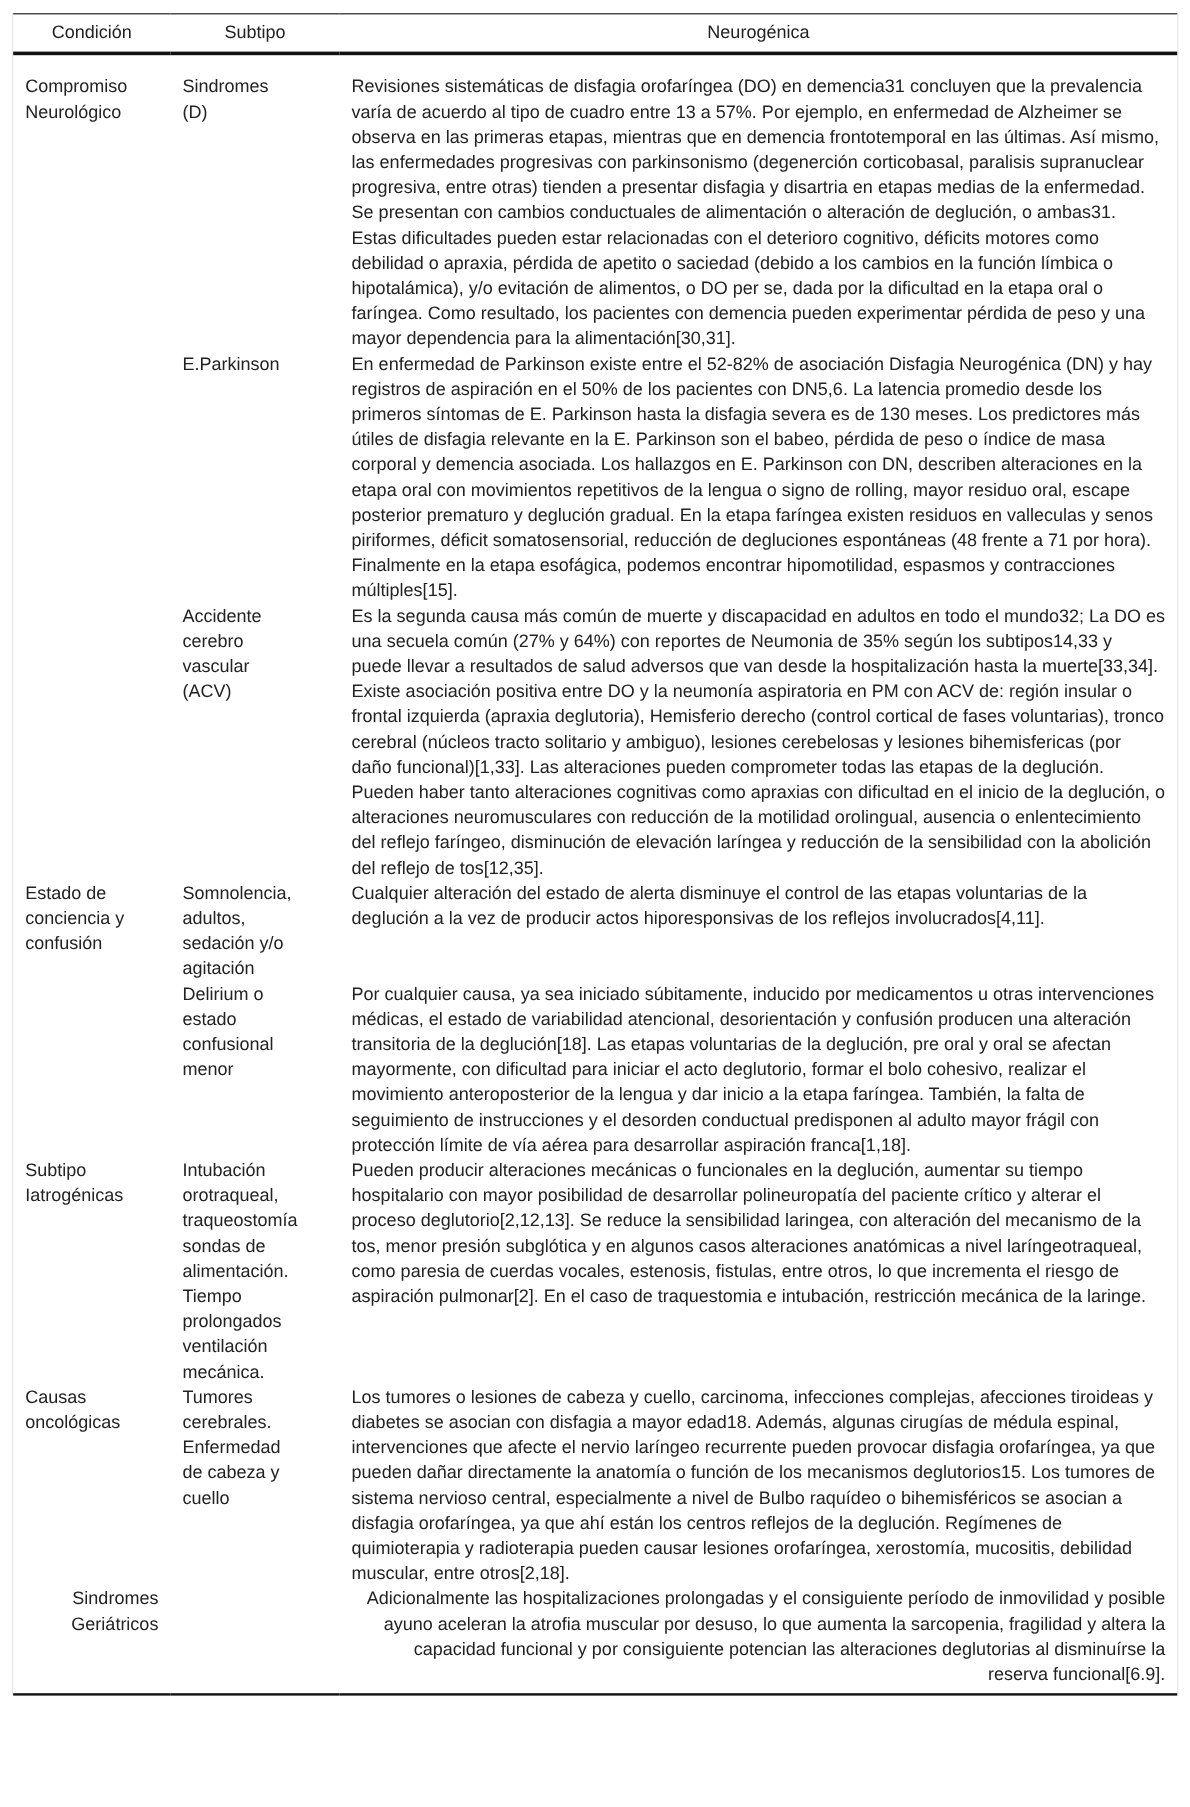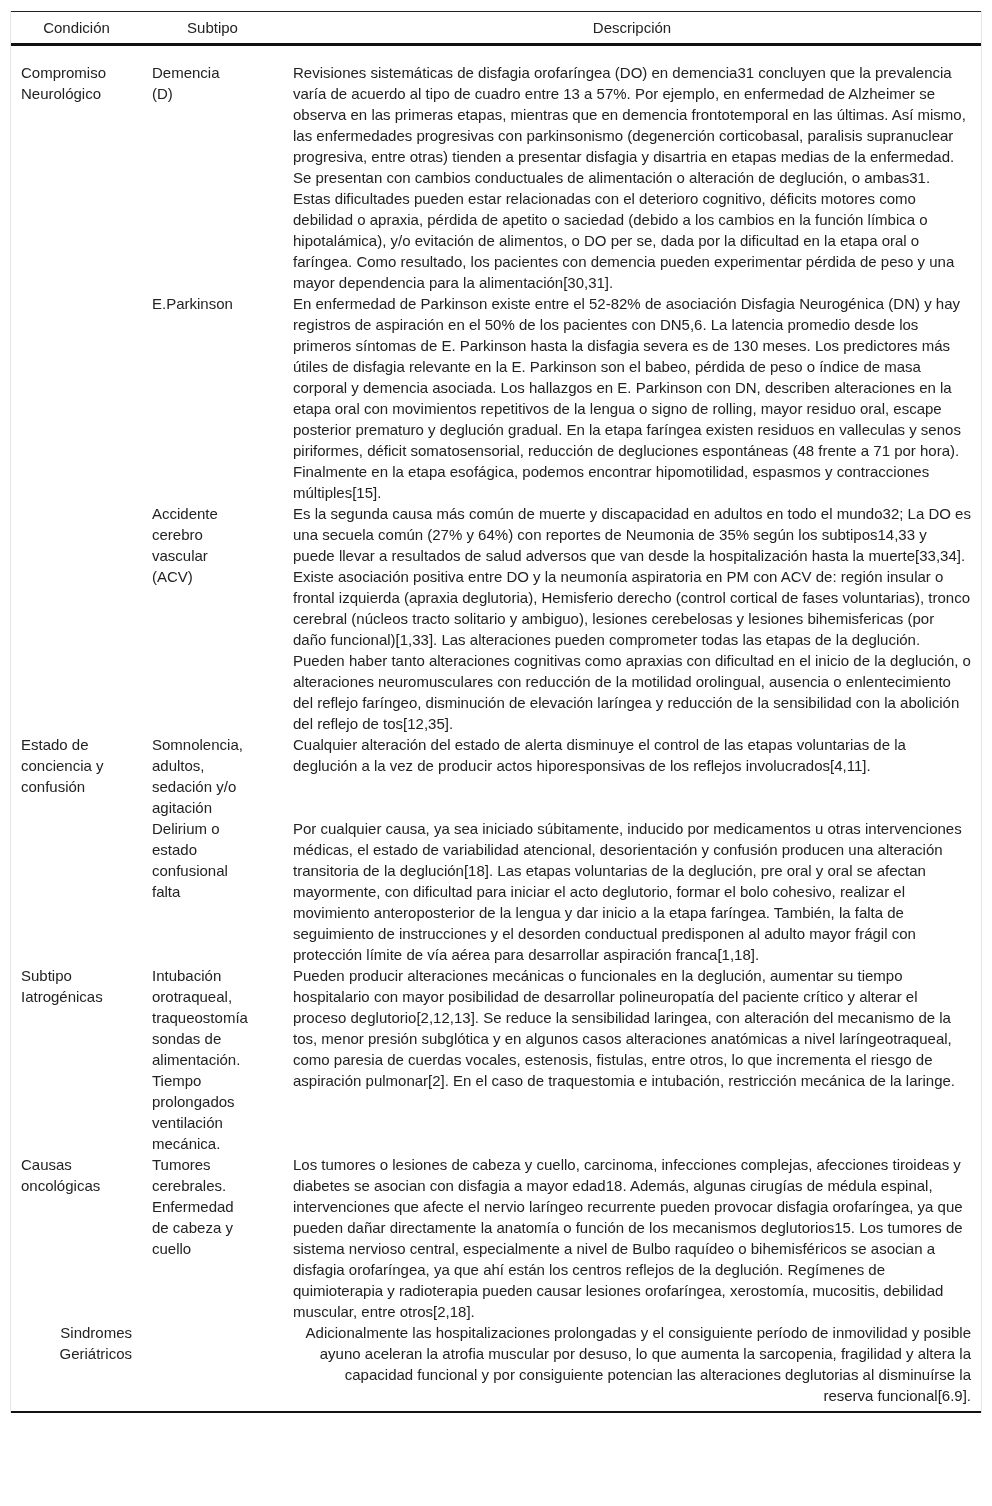"Descripción" th { text: Descripción -> Neurogénica }
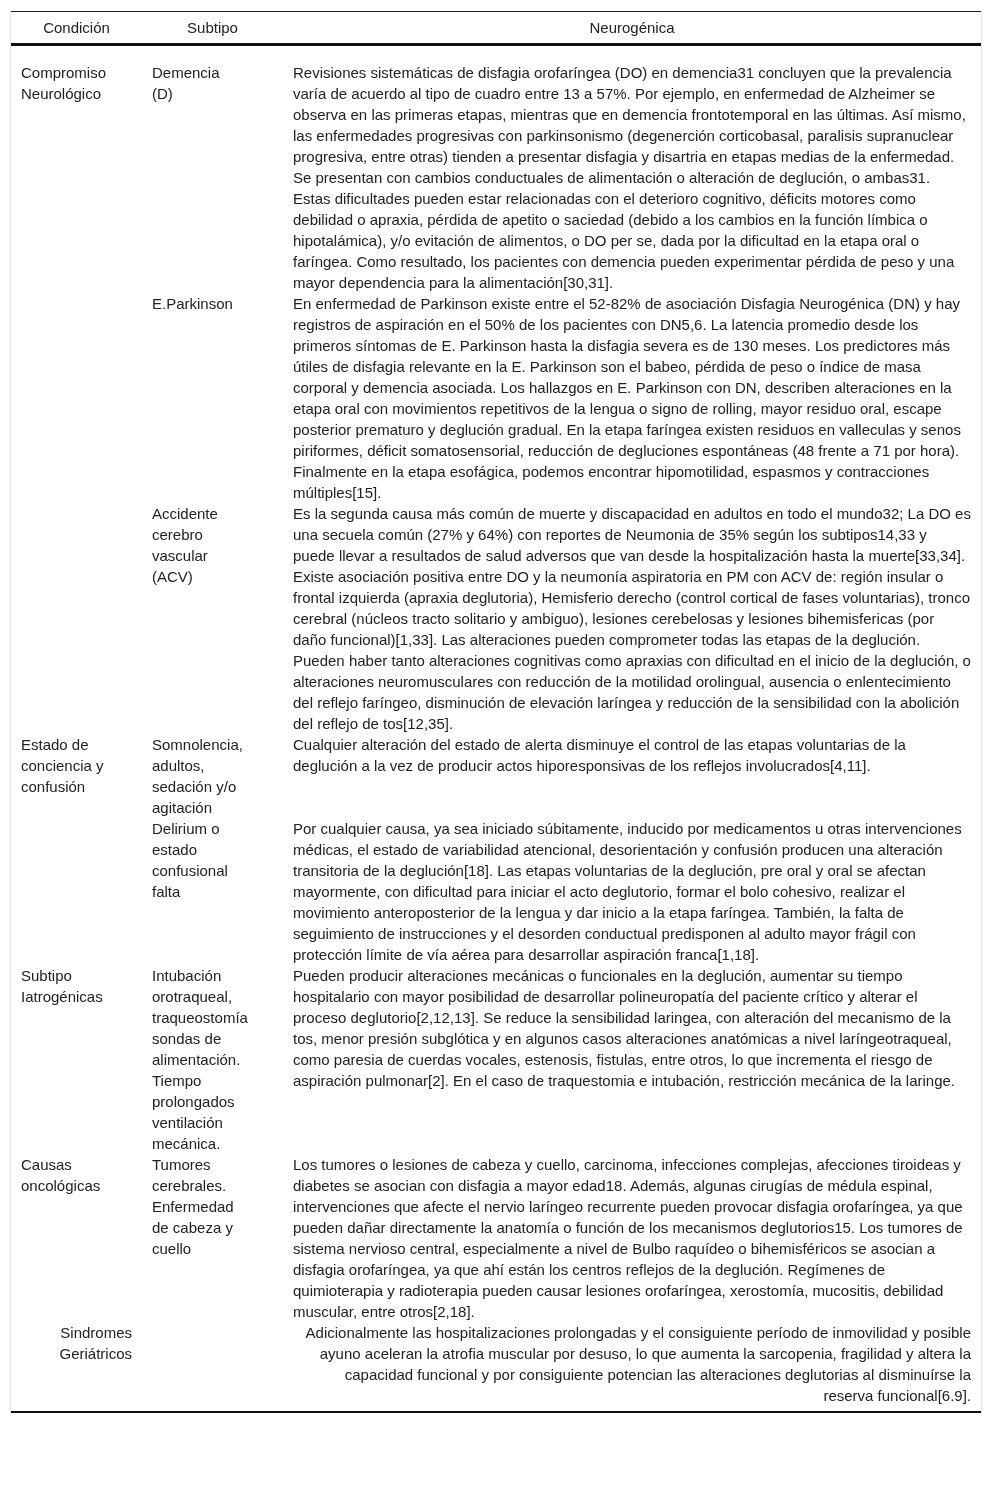"Demencia" td.subtype { text: Demencia -> Sindromes }
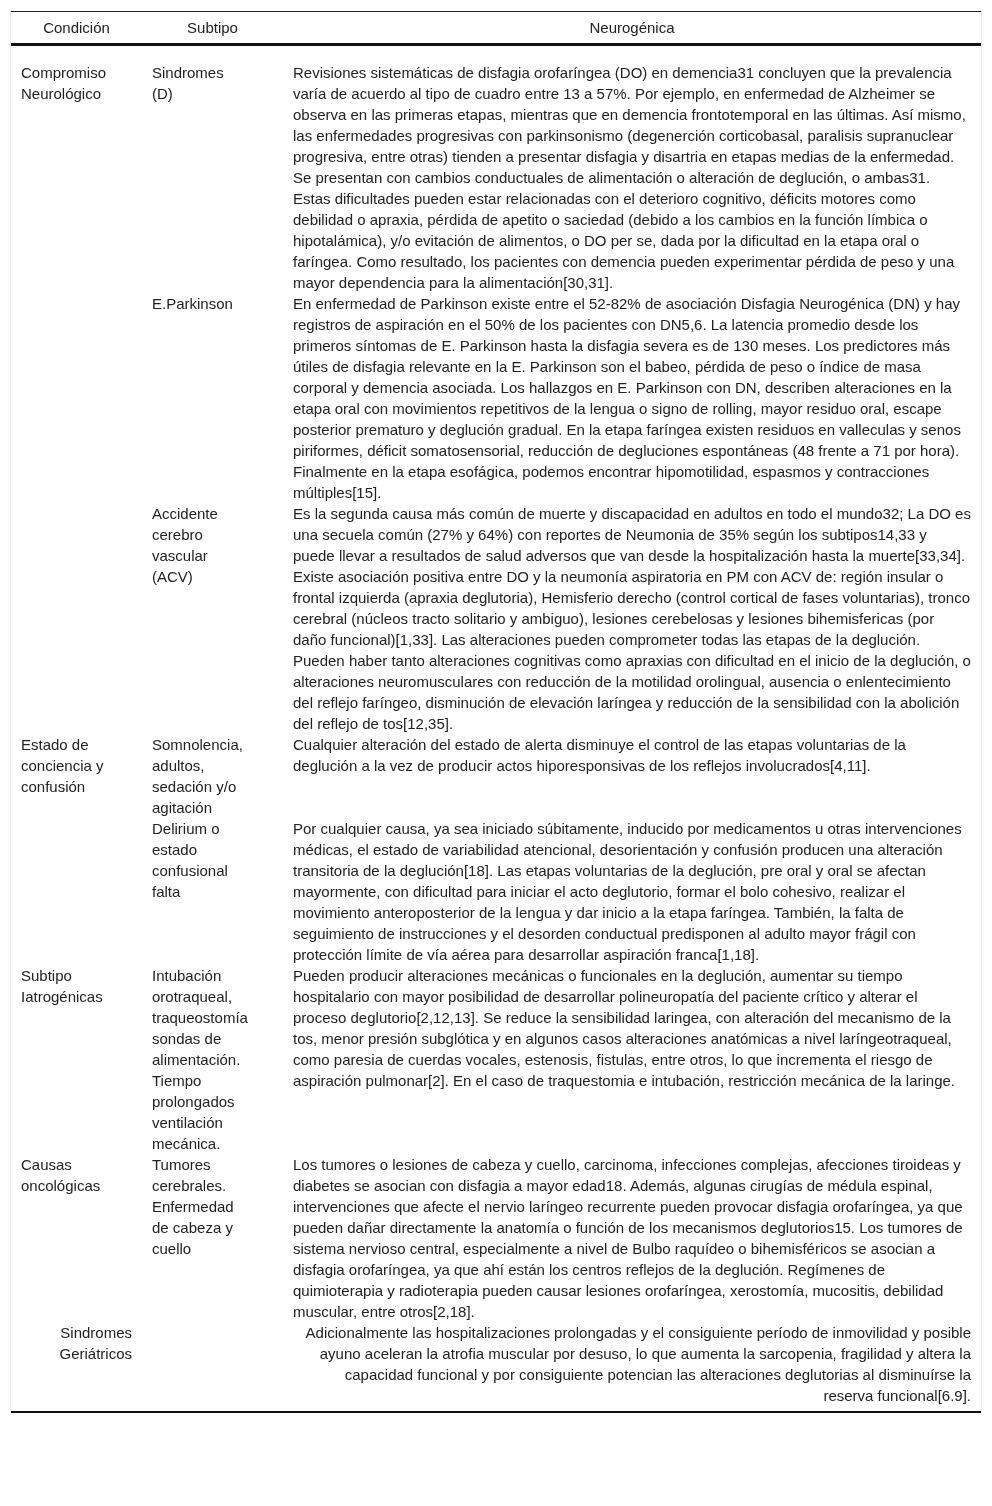"Delirium o" td.subtype { text: falta -> menor }
